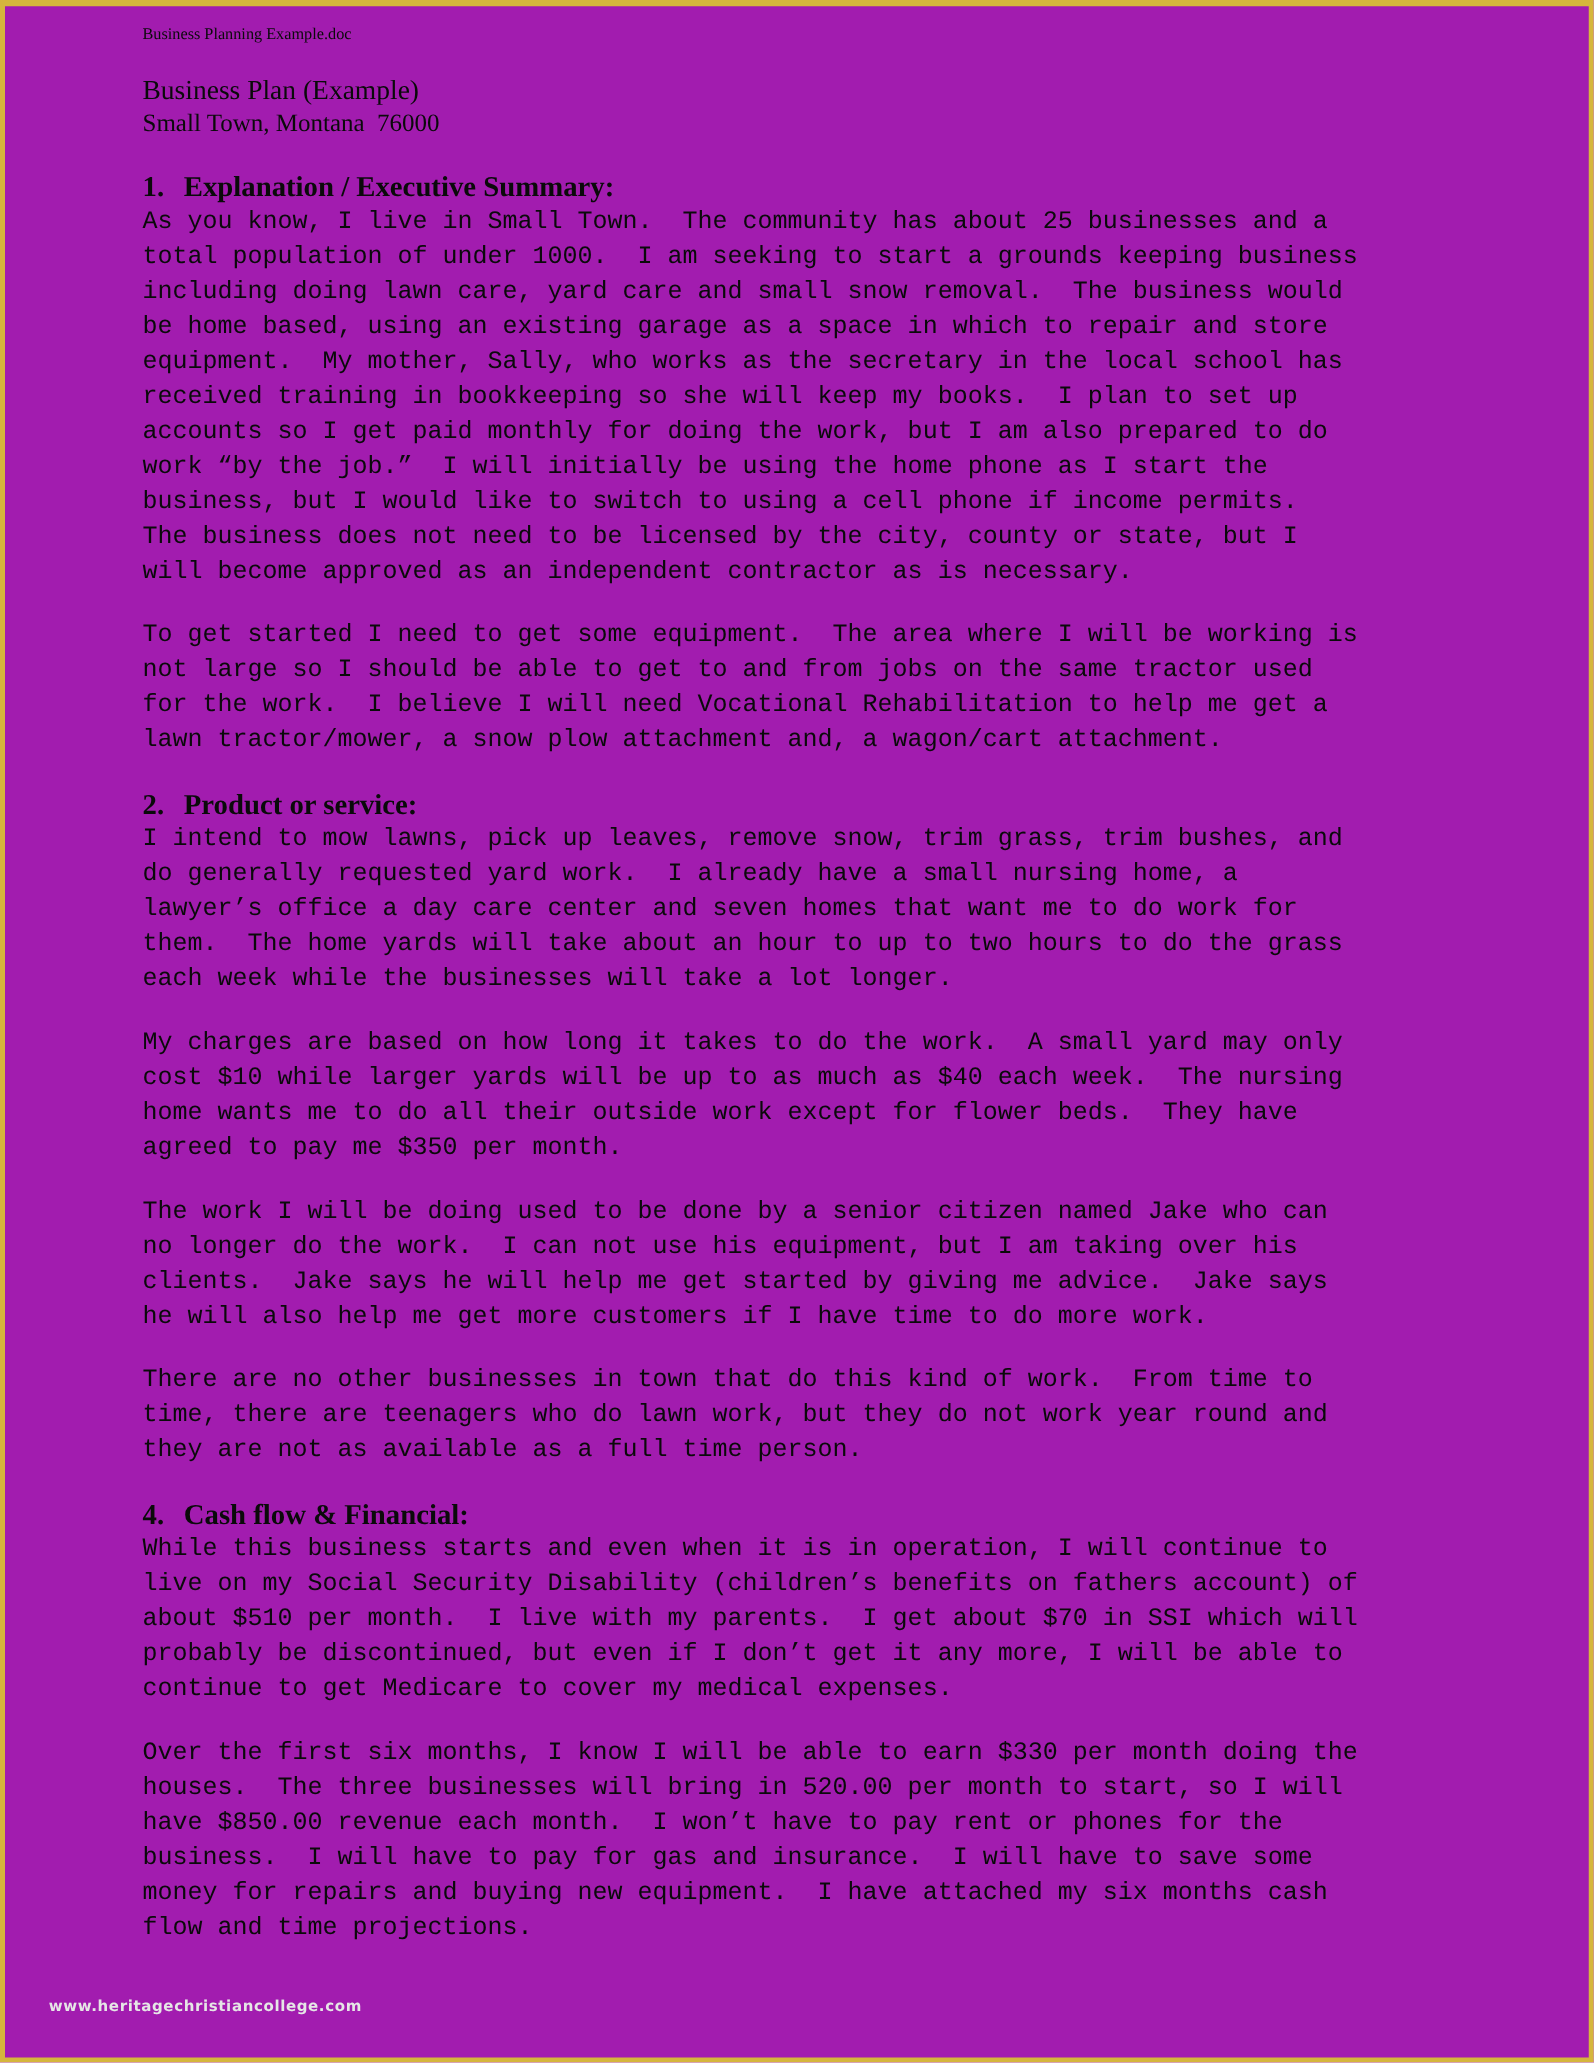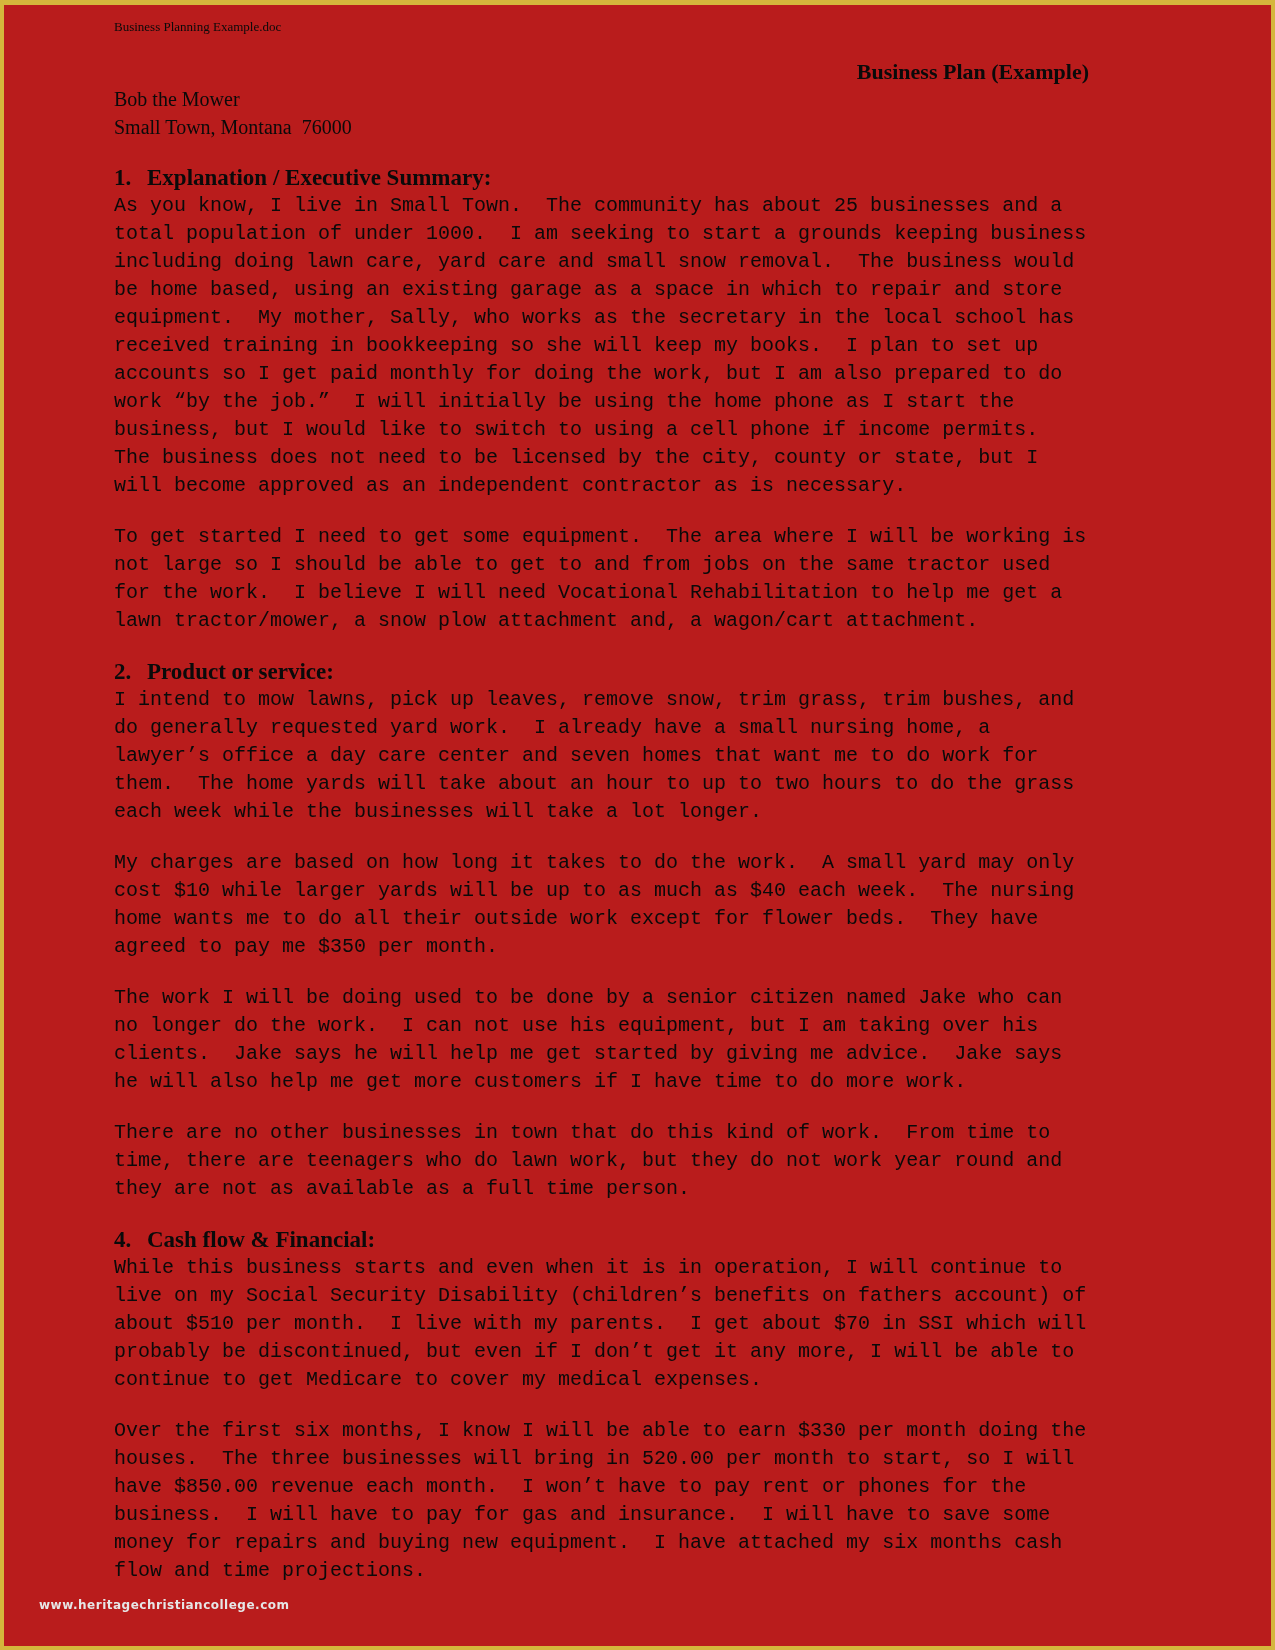"Business Planning Example.doc" .page { background: #b91c1c -> #a21caf }
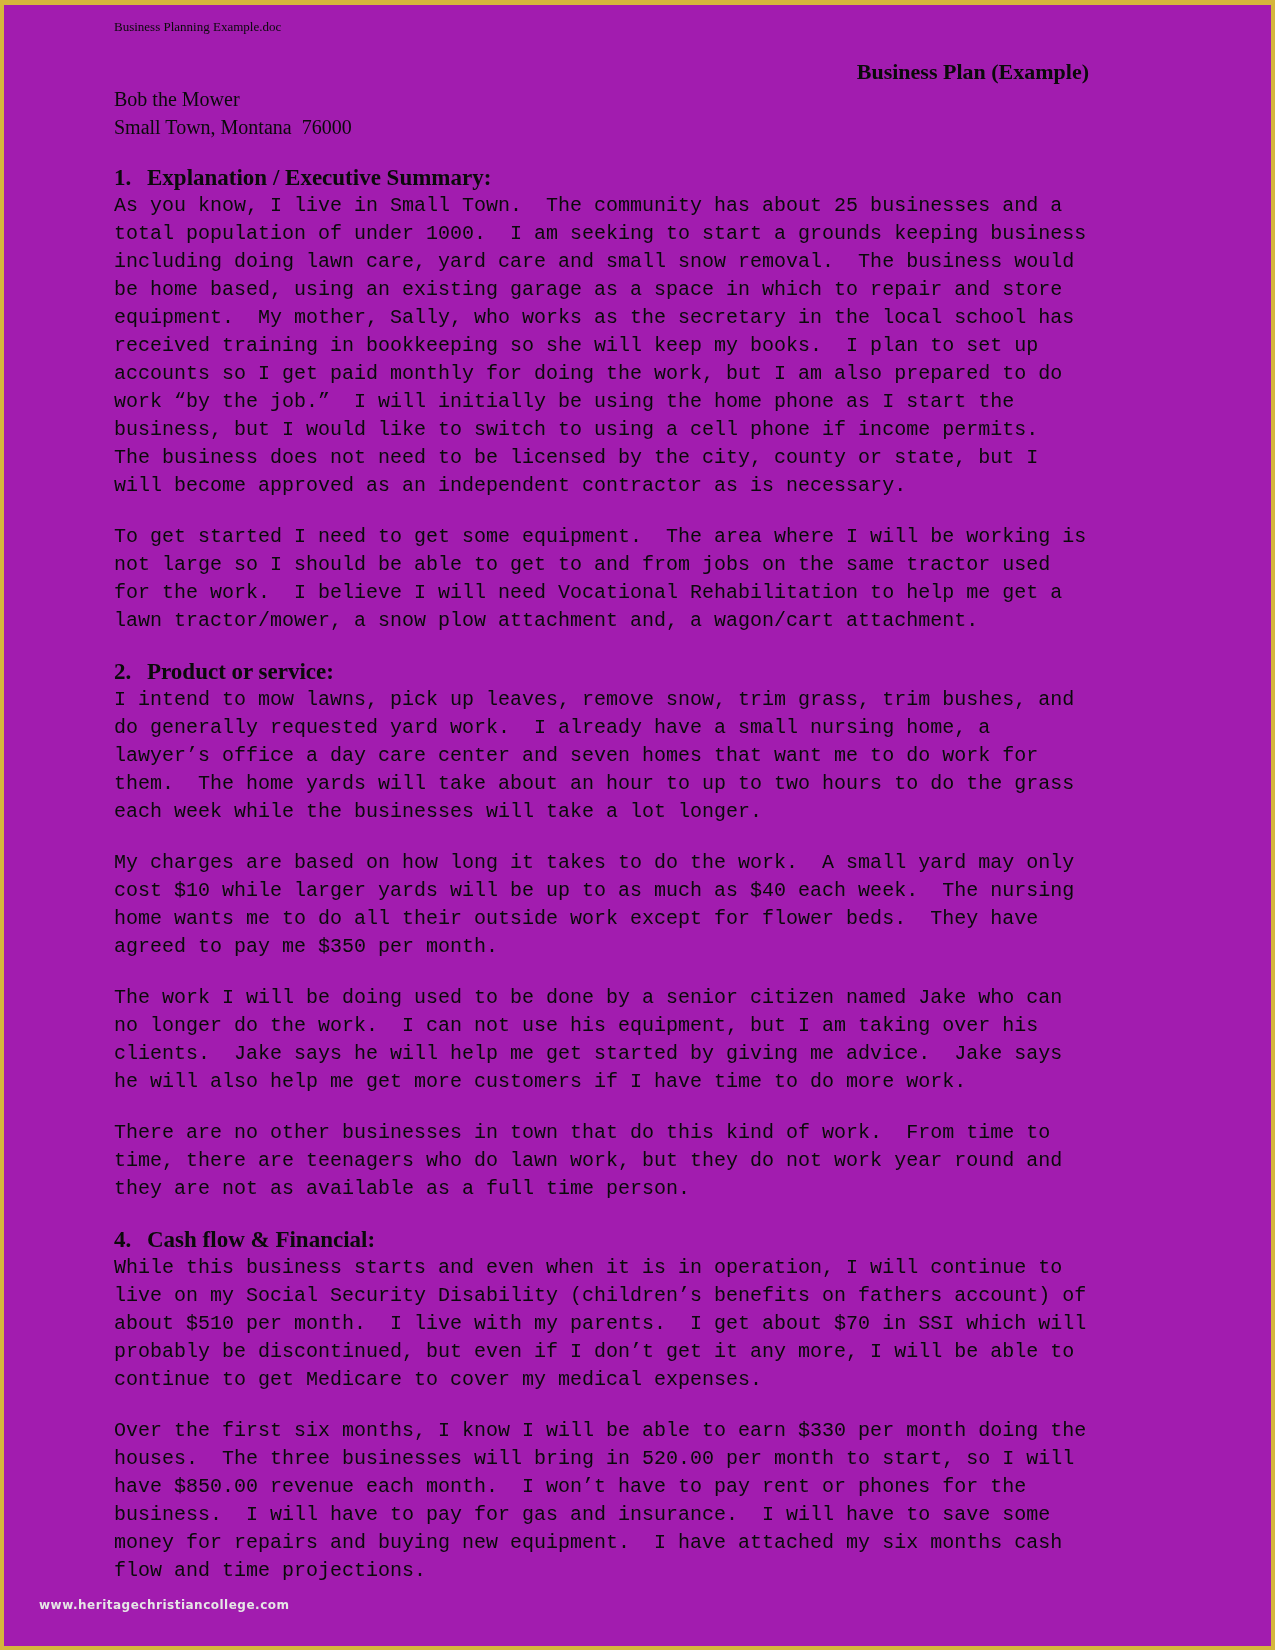"Business Plan (Example)" .doc-title { font-weight: bold -> normal; text-align: right -> left }
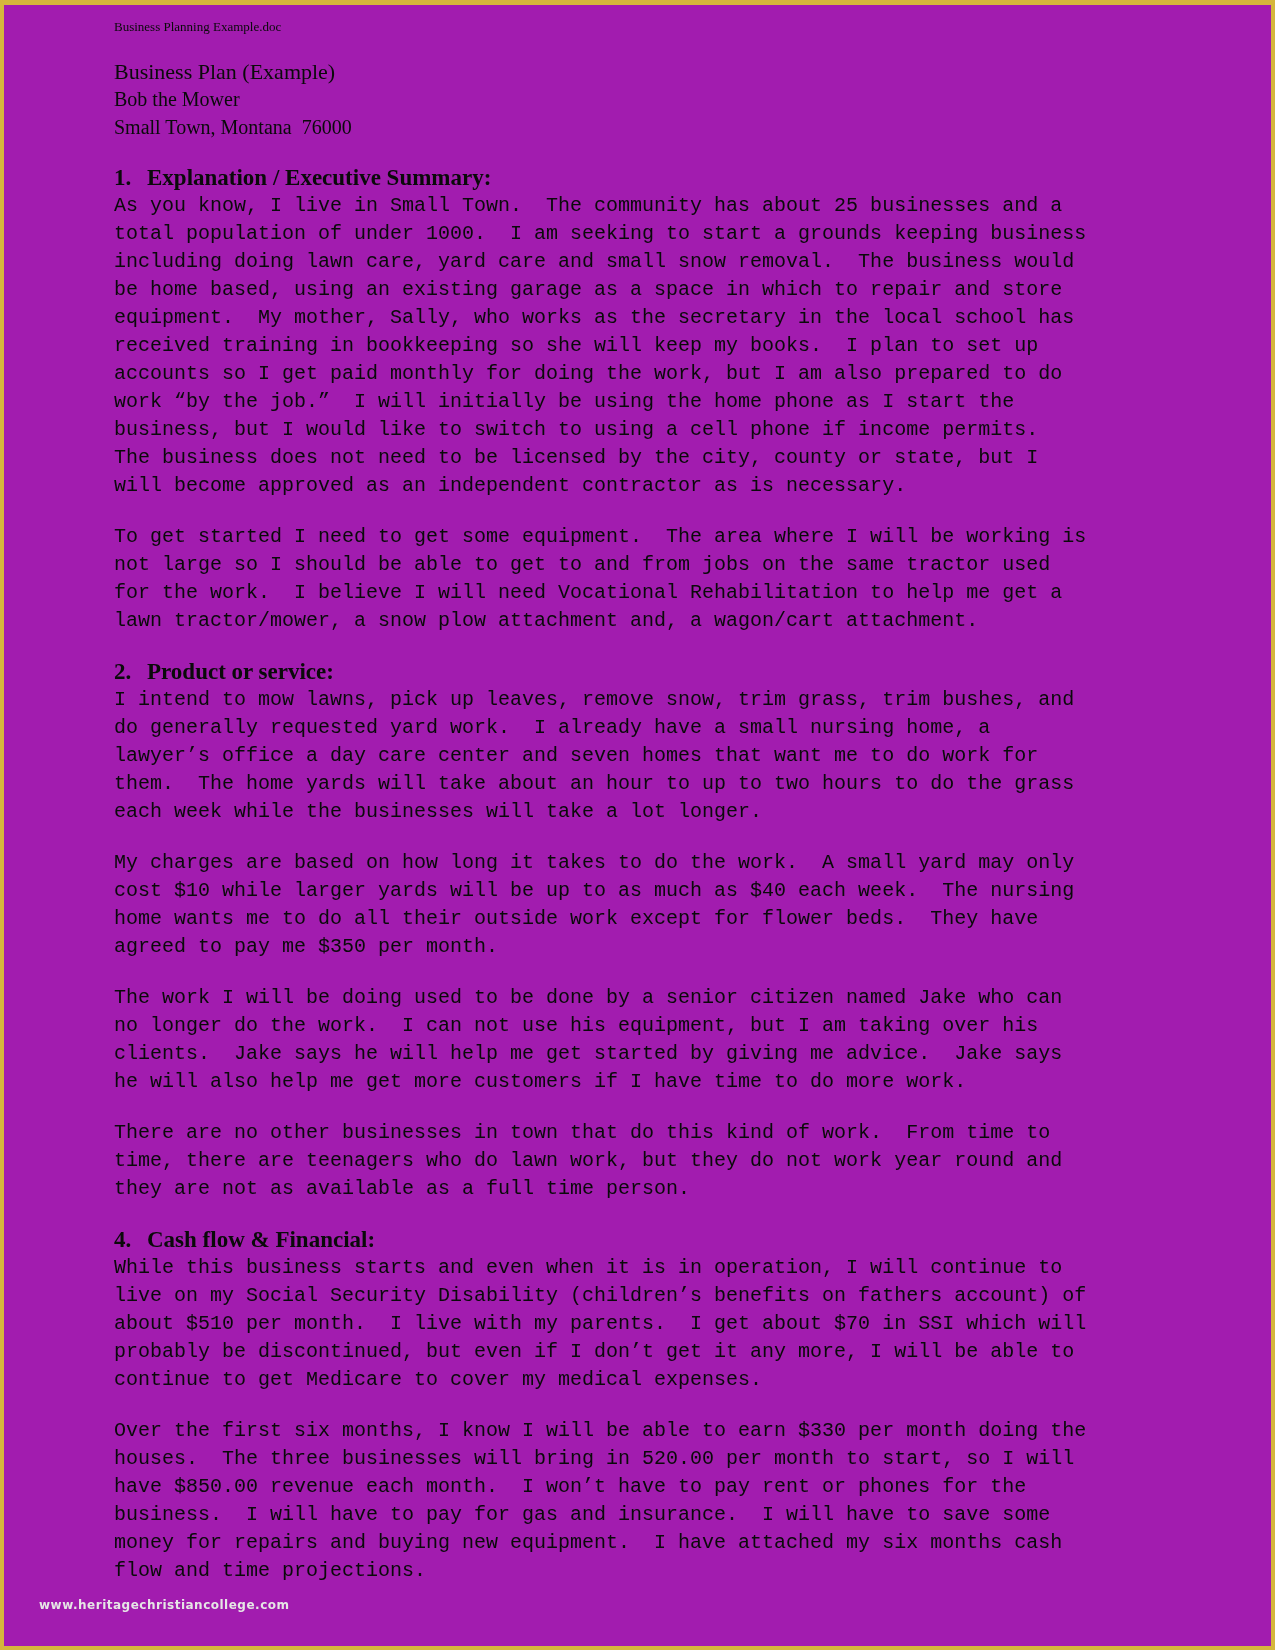"Bob the Mower" div.address-line { html: <div>Bob the Mower</div> -> none }
